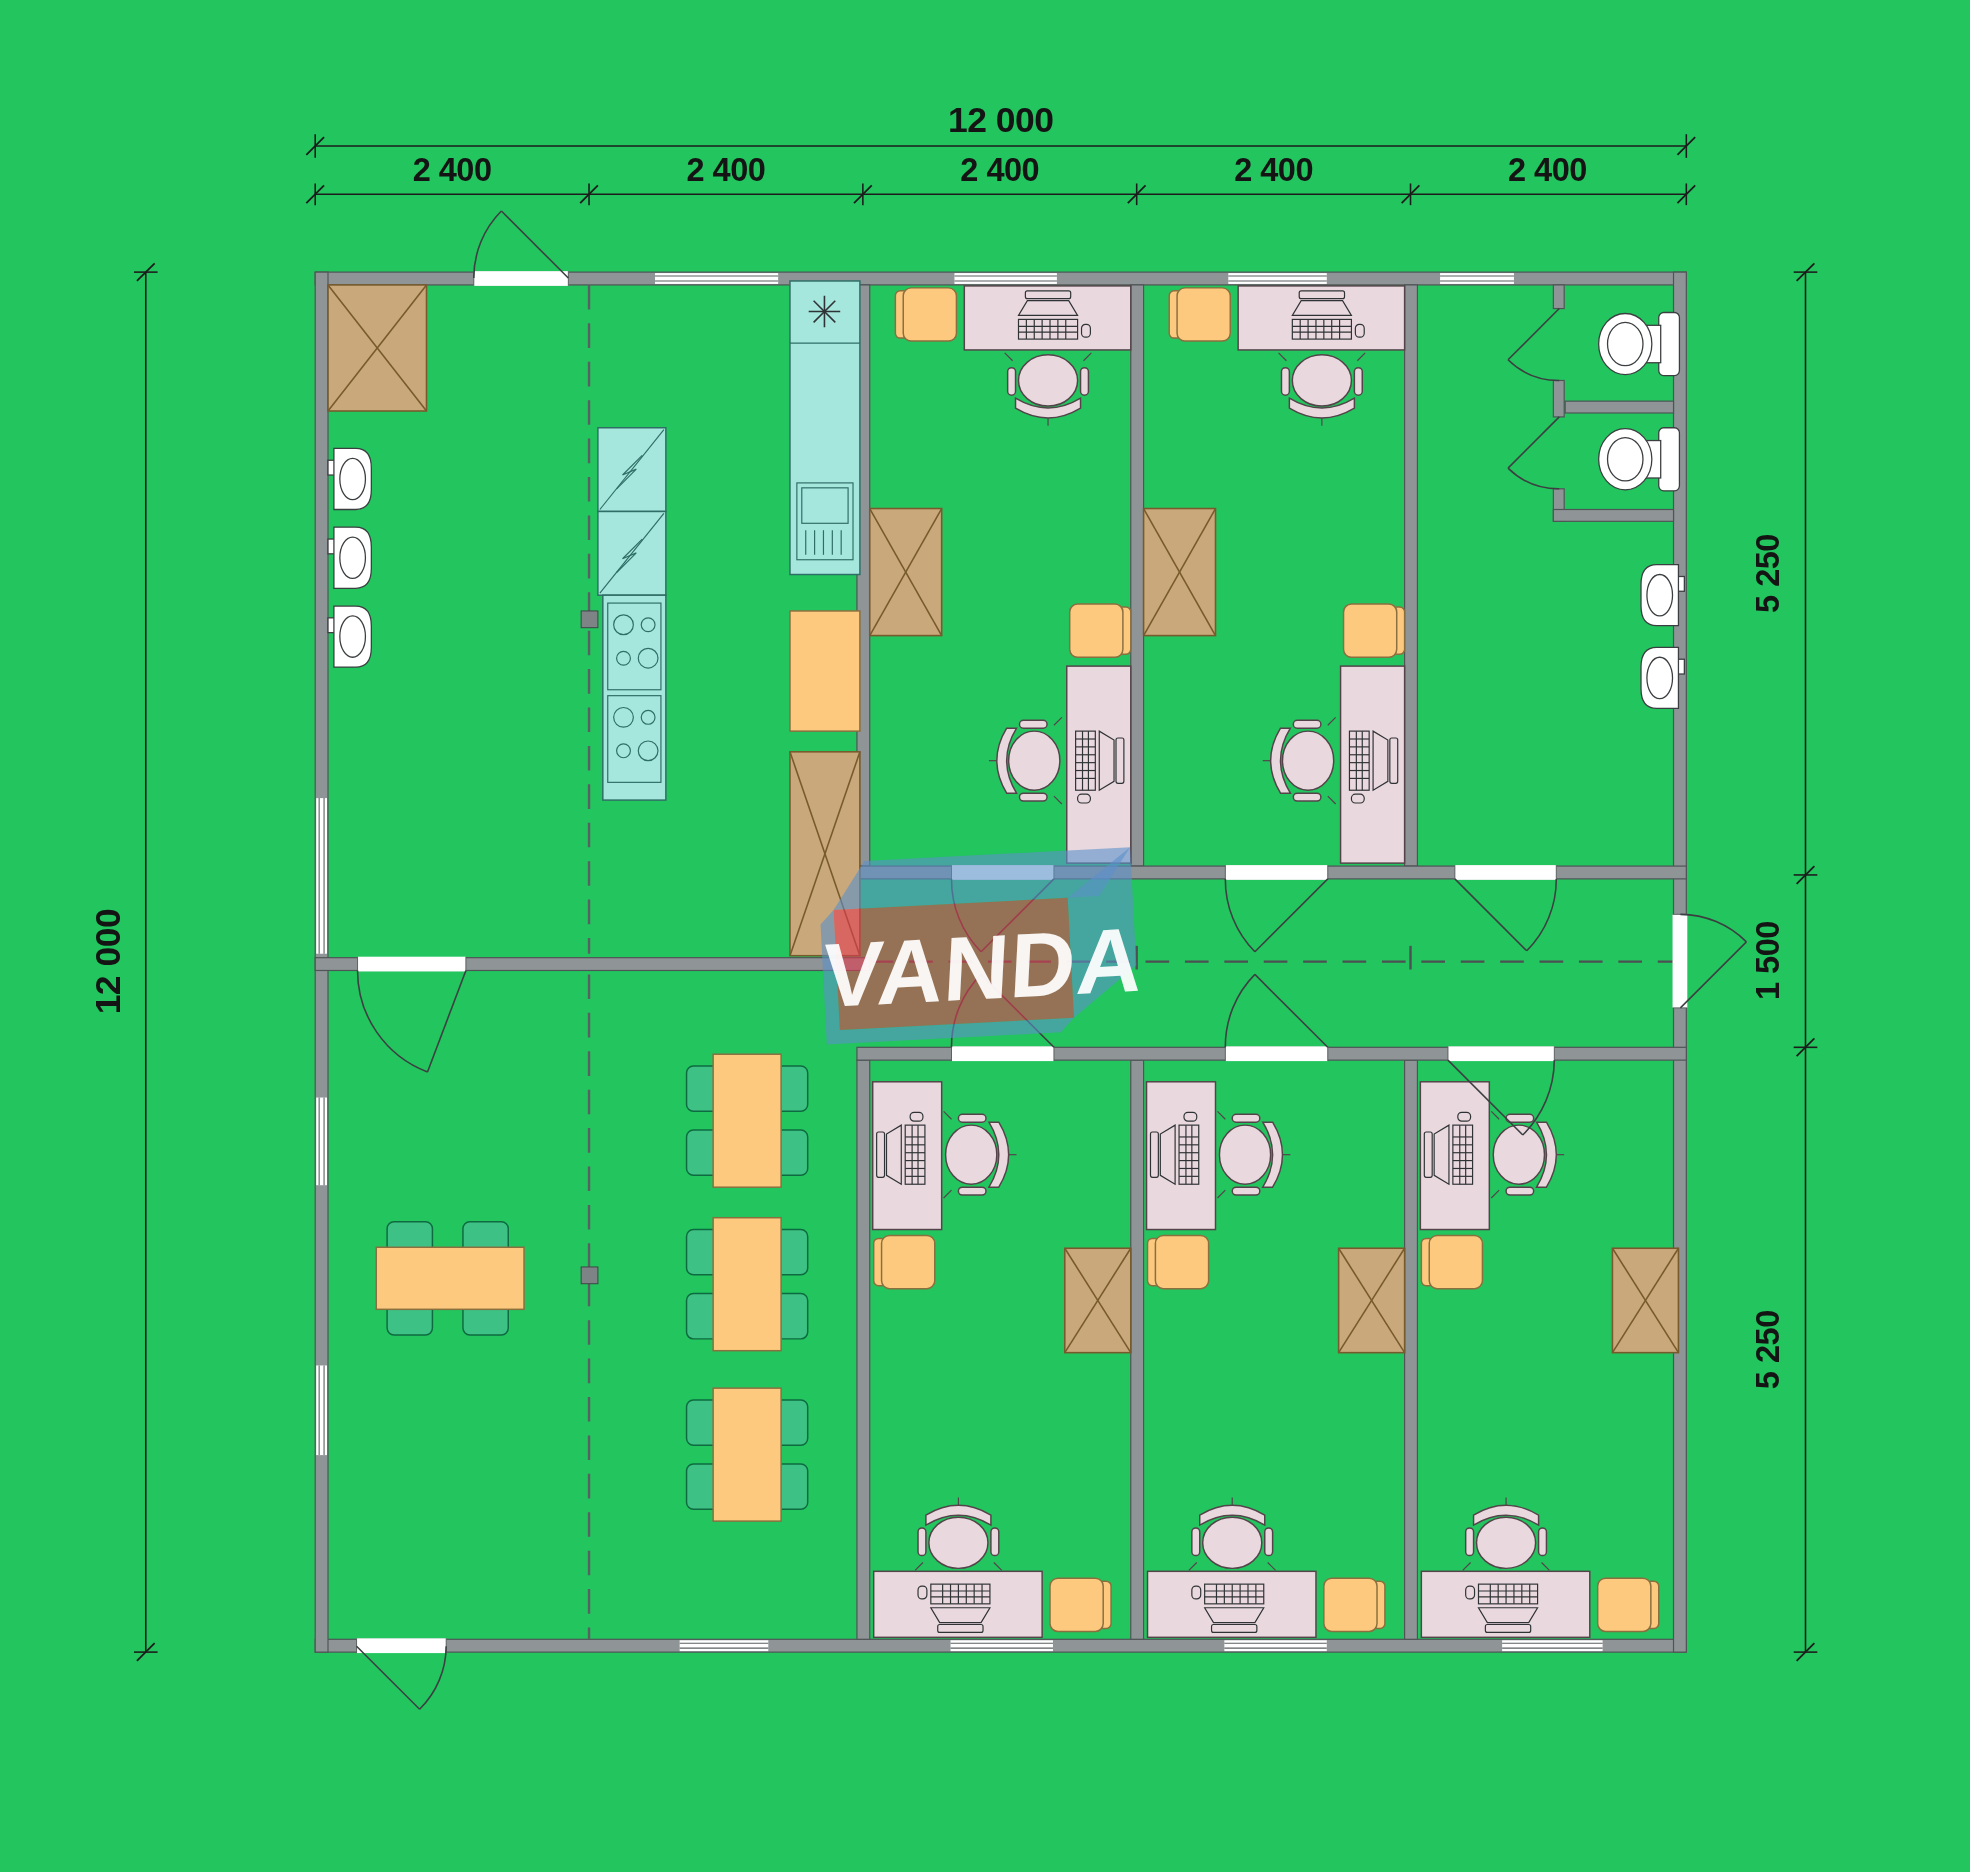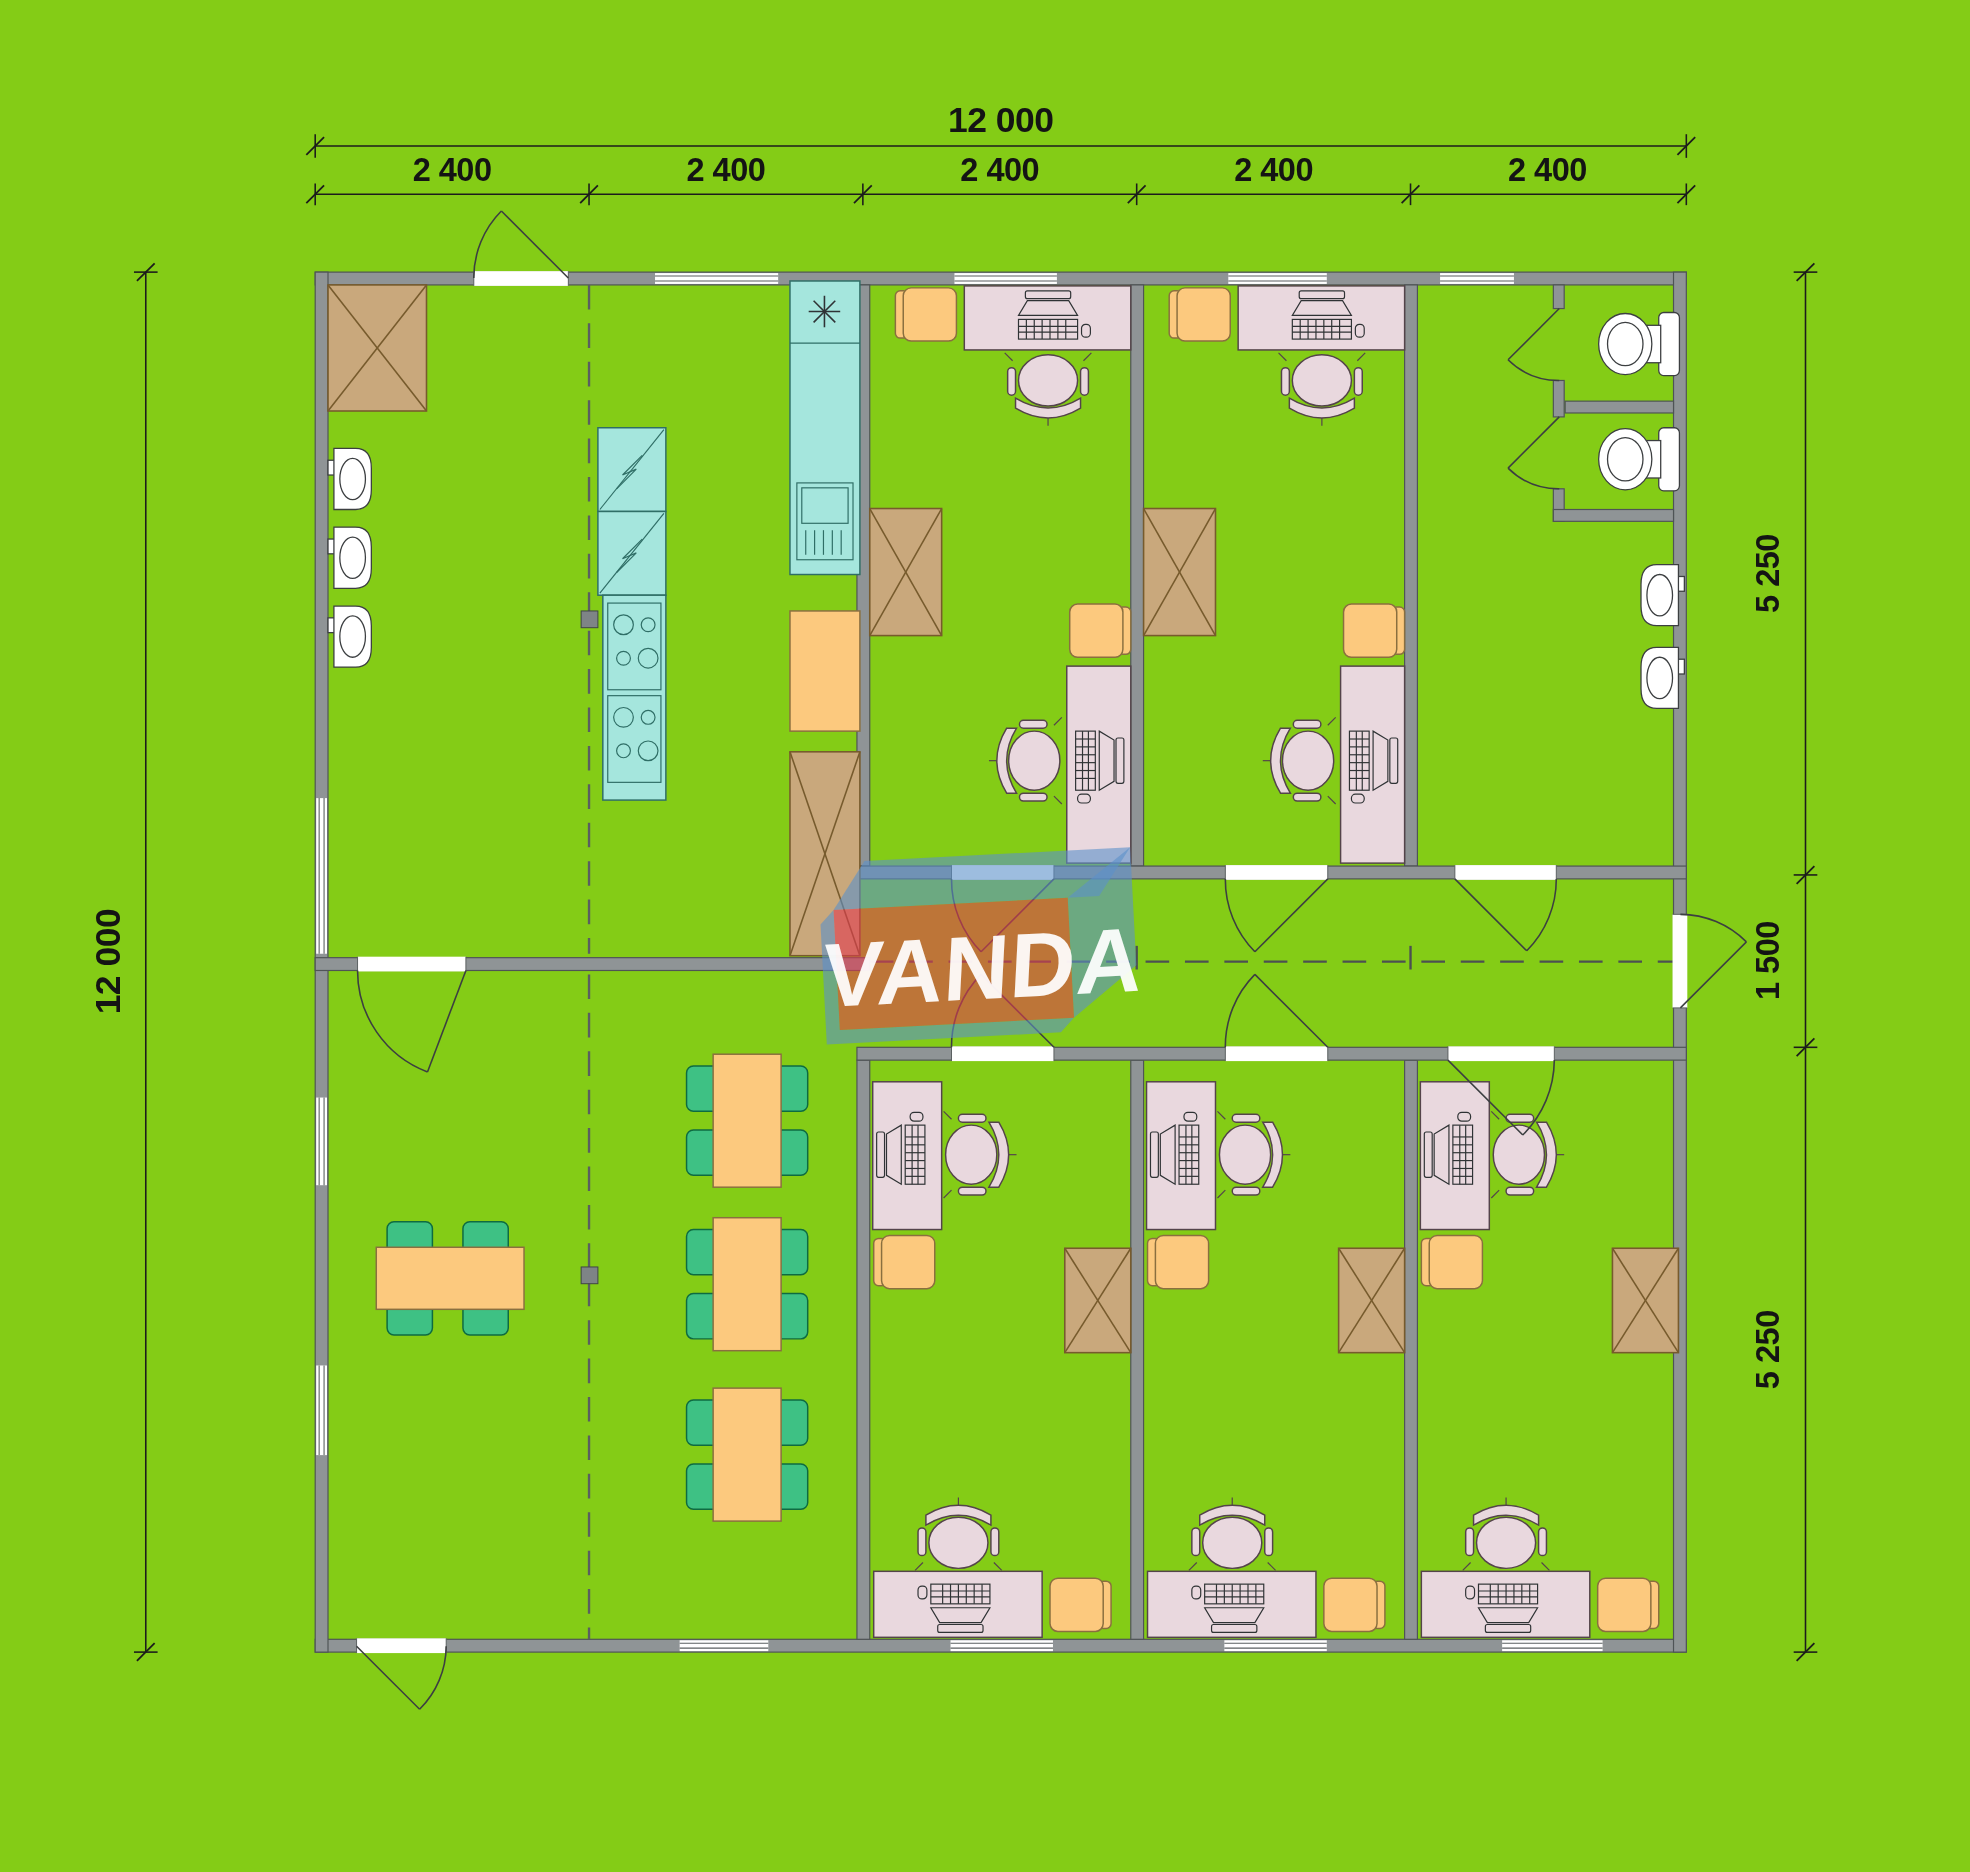"12 000" #stage { background: #84cc16 -> #22c55e }
